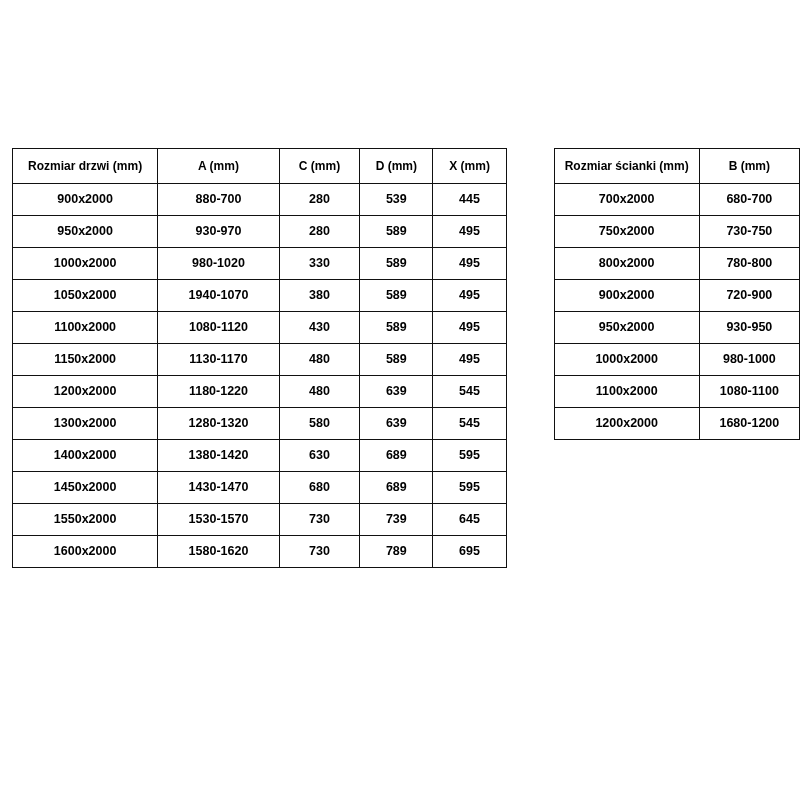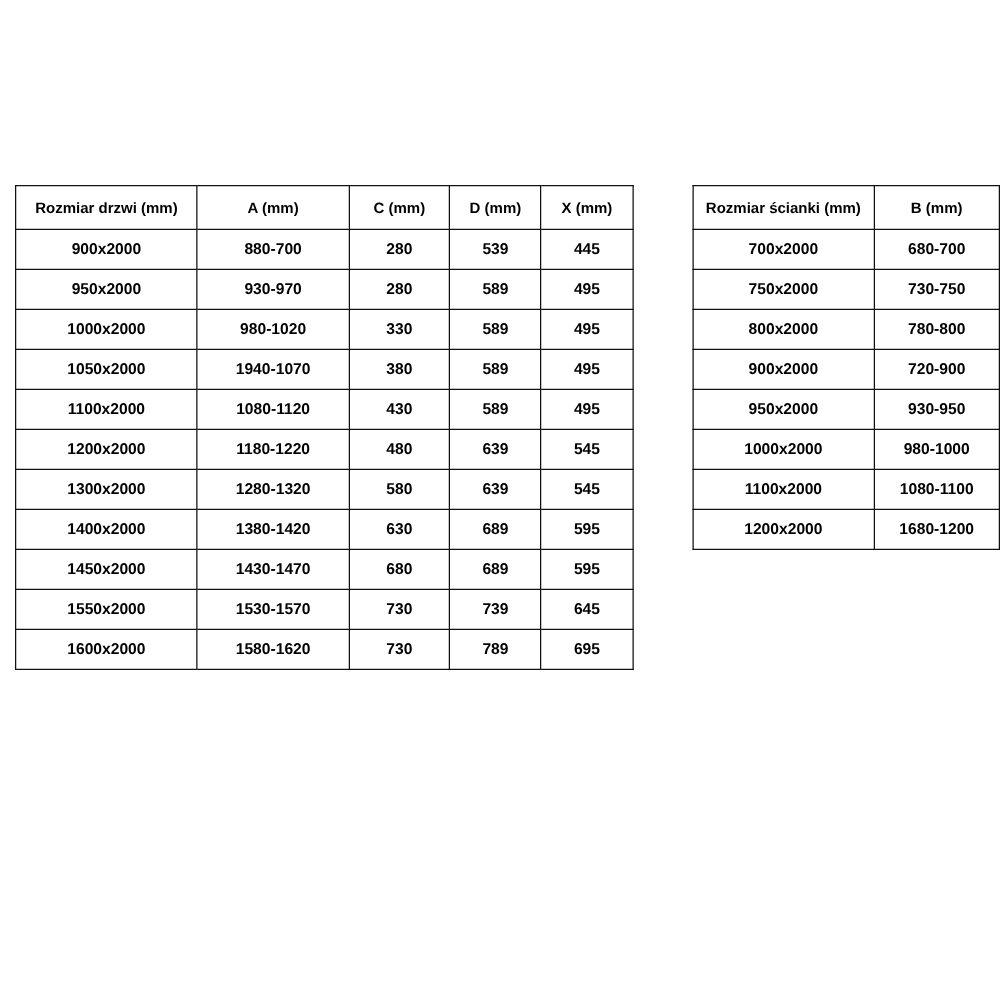"1150x2000" tr { html: none -> <tr> <td>1150x2000</td> <td>1130-1170</td> <td>480</td> <td>589</td> <td>495</td> </tr> }
